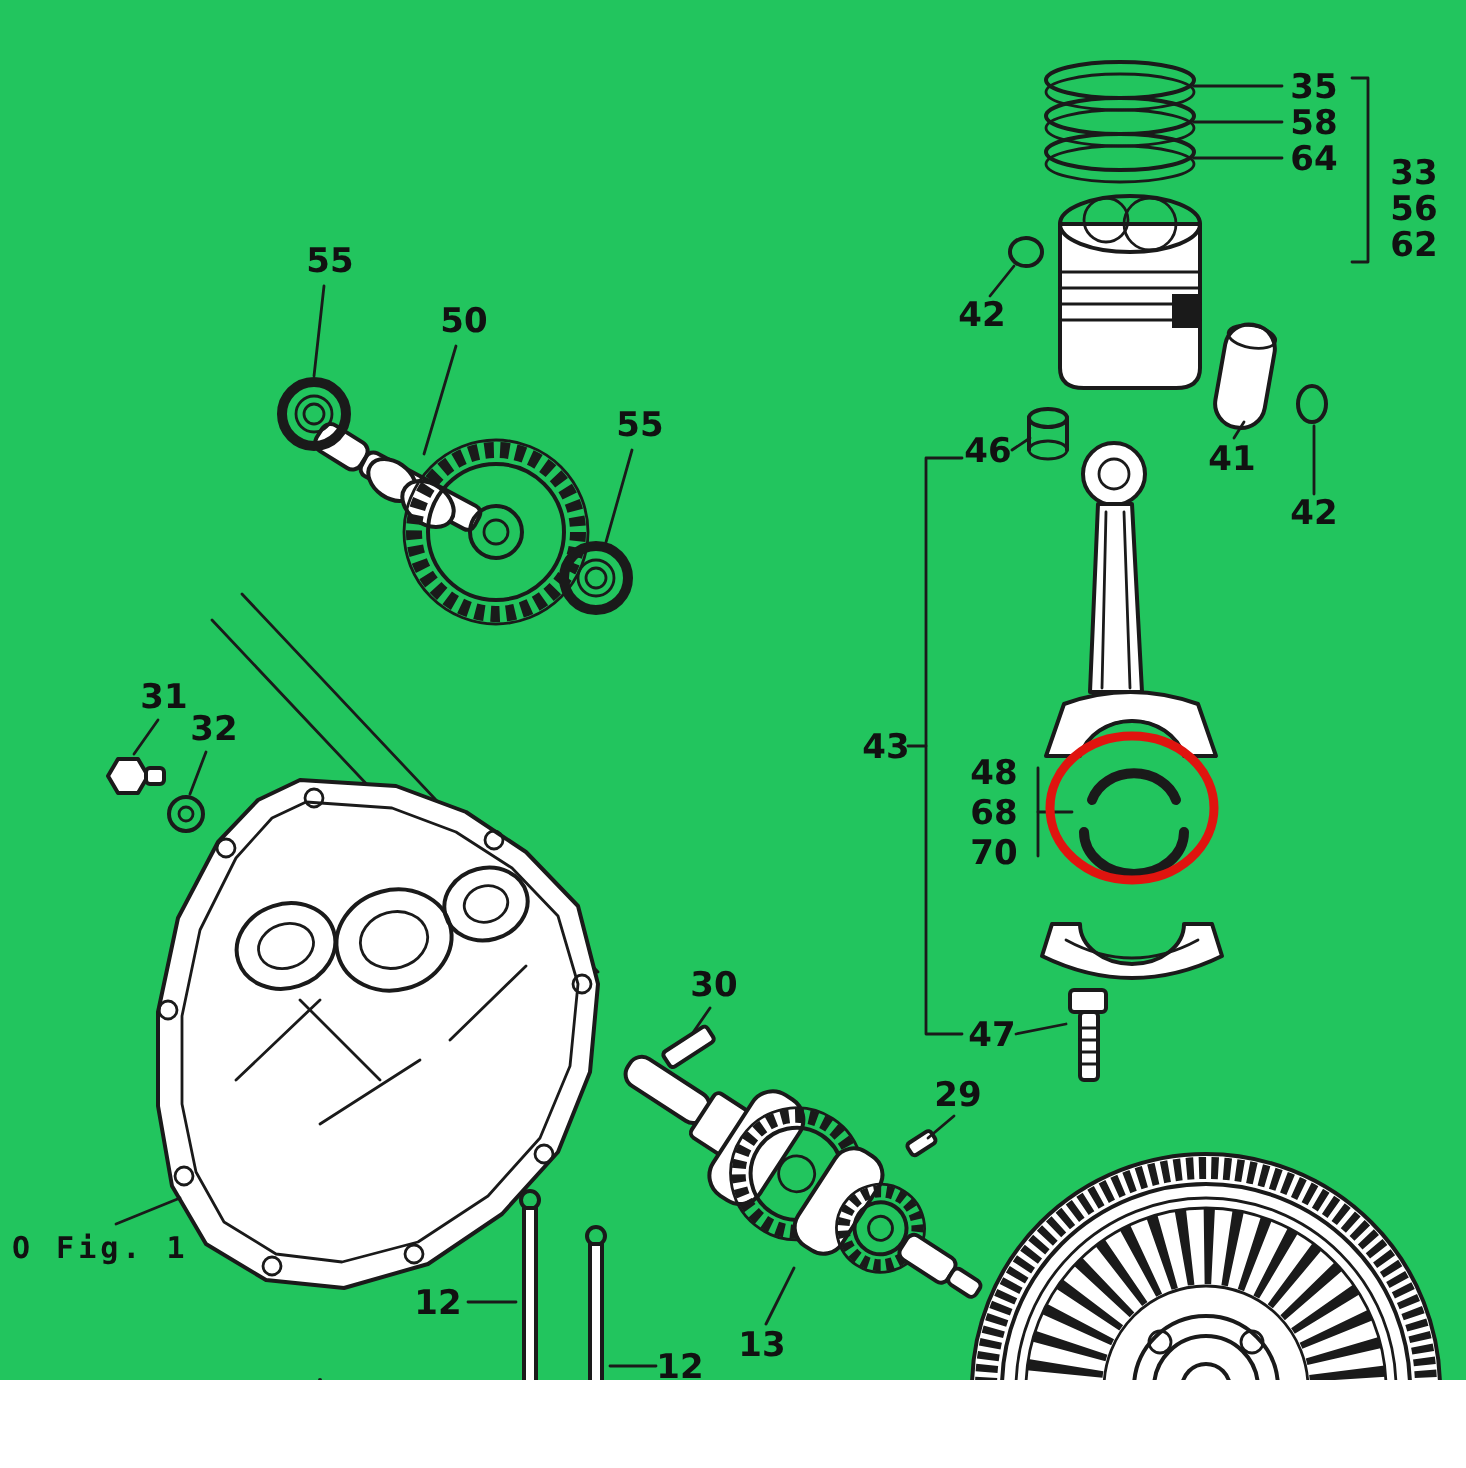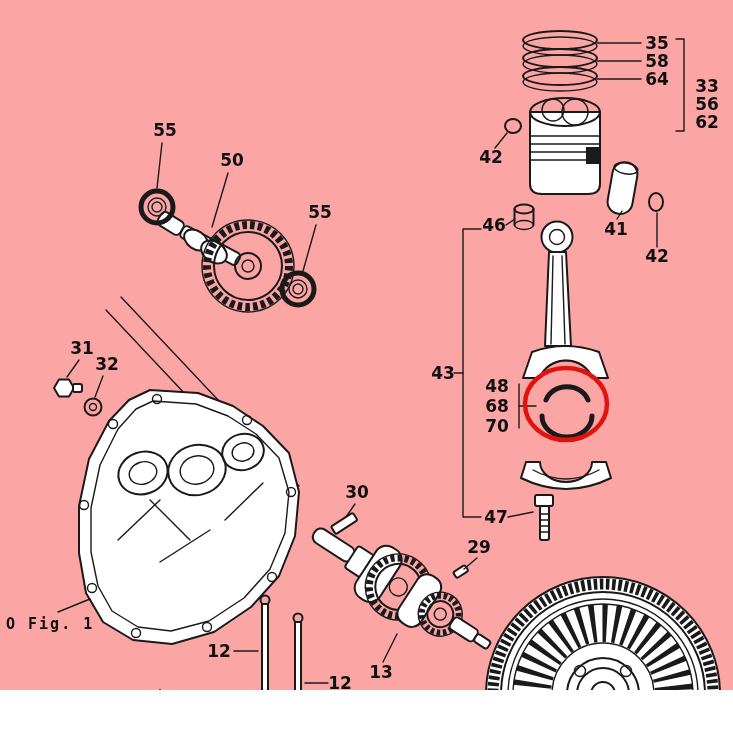"35" .stage { background: #fca5a5 -> #22c55e }
